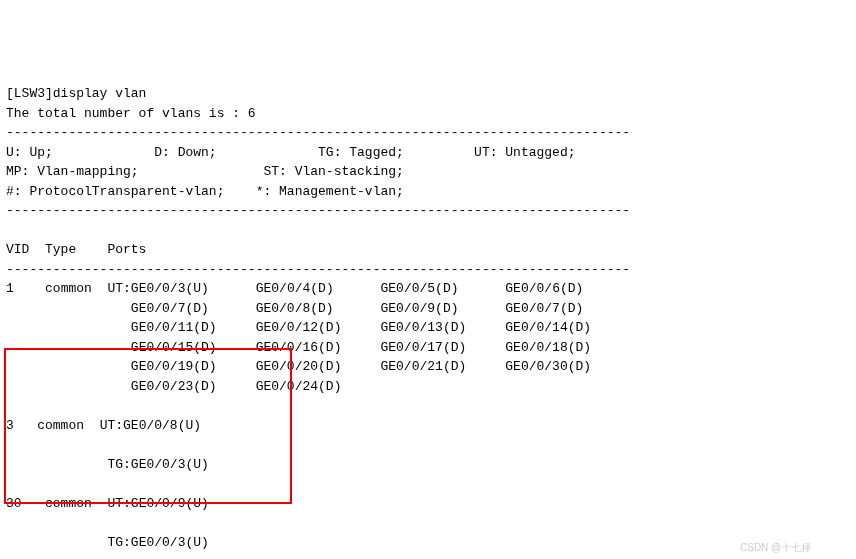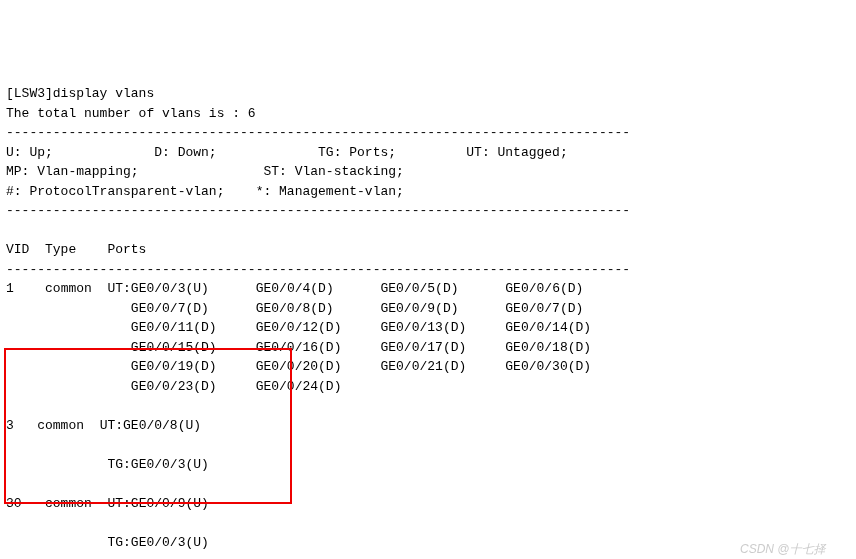"[LSW3]display vlans" span { text: vlans -> vlan }
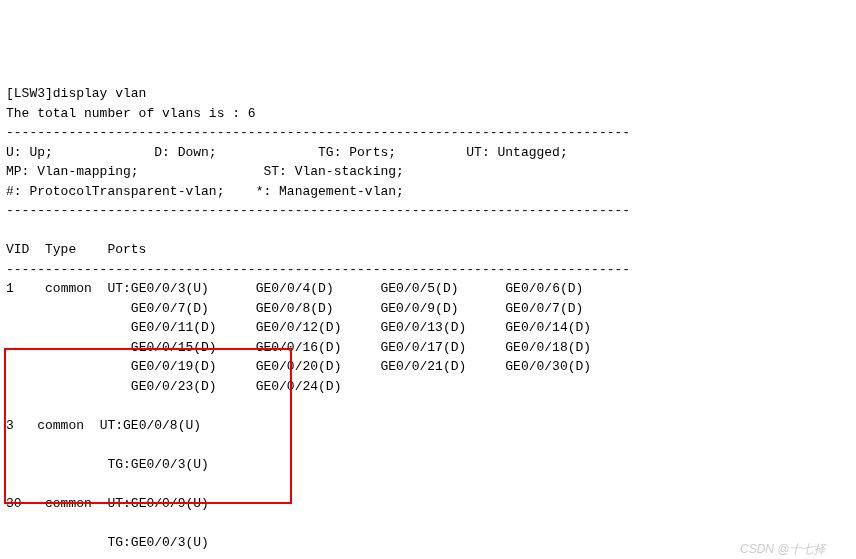"U: Up; D: Down; TG:" span { text: Ports -> Tagged }
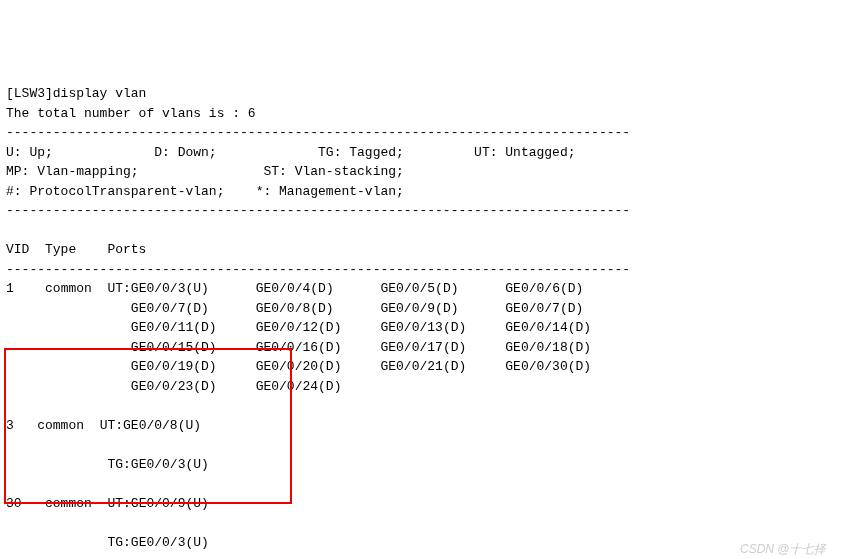"CSDN @十七择" .watermark { font-size: 12px -> 10px; font-style: italic -> none }
